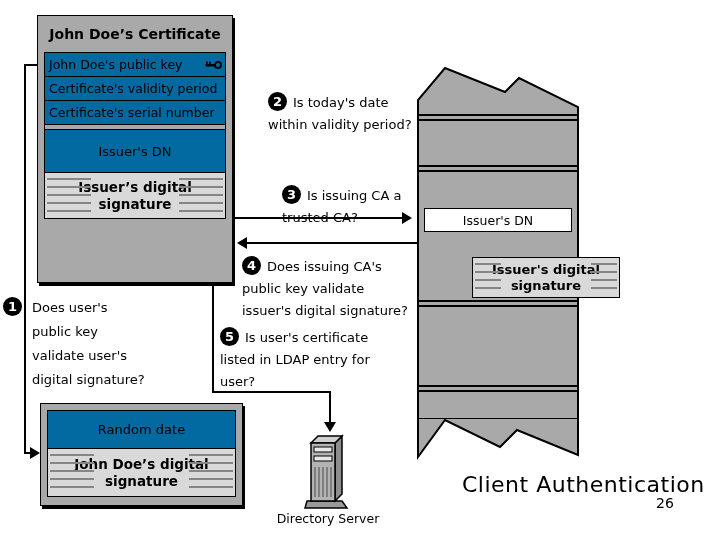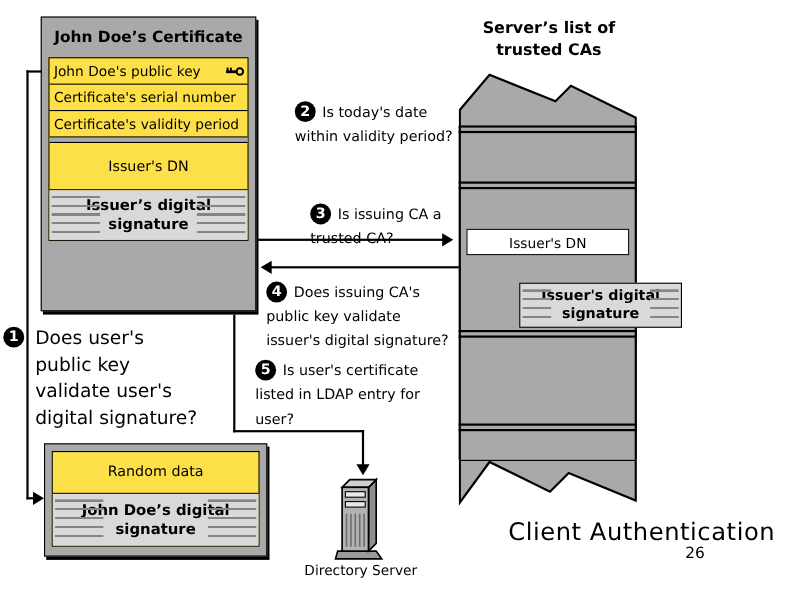"Server’s list of" div.abs { html: <div>Server’s list of trusted CAs</div> -> none }
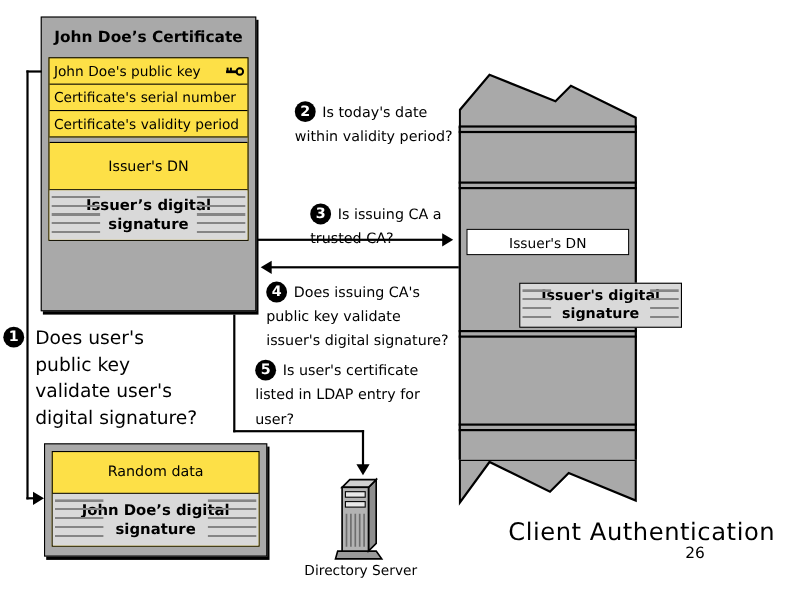"John Doe's public key" .cert-inner { background: #fde047 -> #0369a1 }
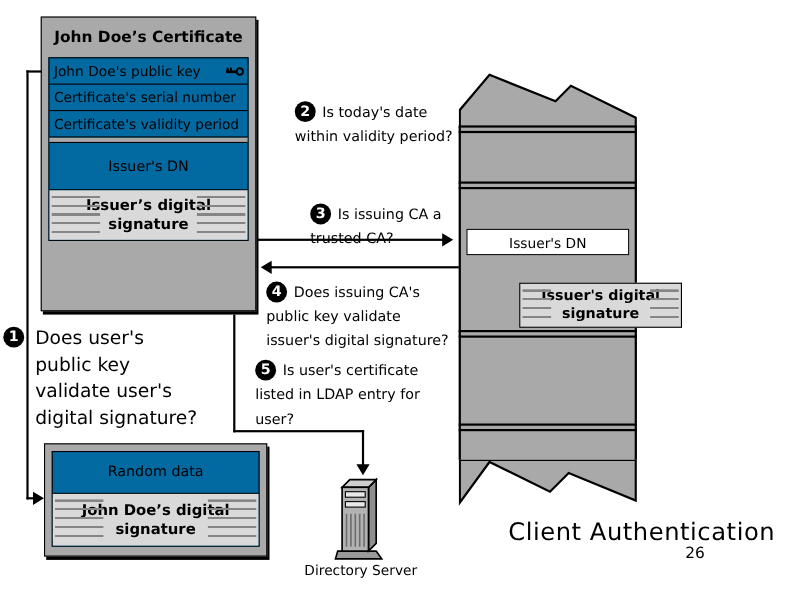"Certificate's serial number" div.row-field { order: before "Certificate's validity period" -> after "Certificate's validity period" }
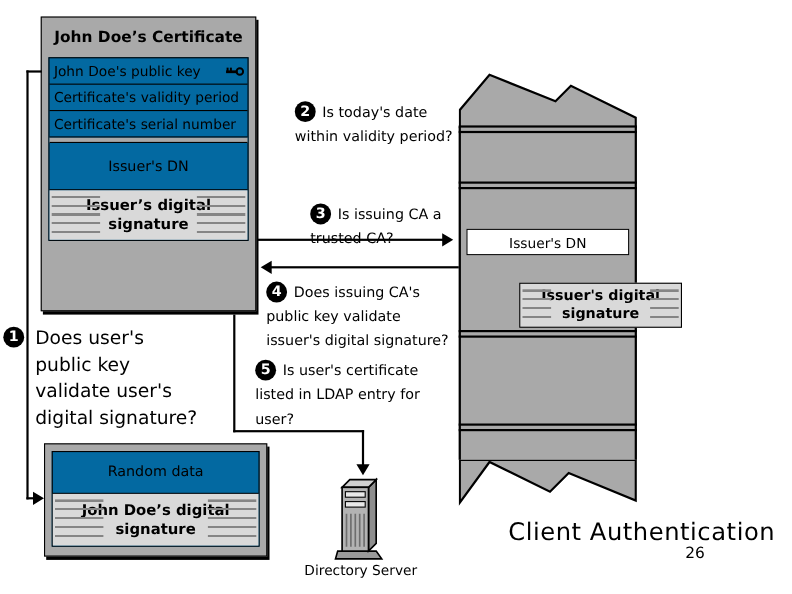"Does user's" div.abs { font-size: 17px -> 13px }
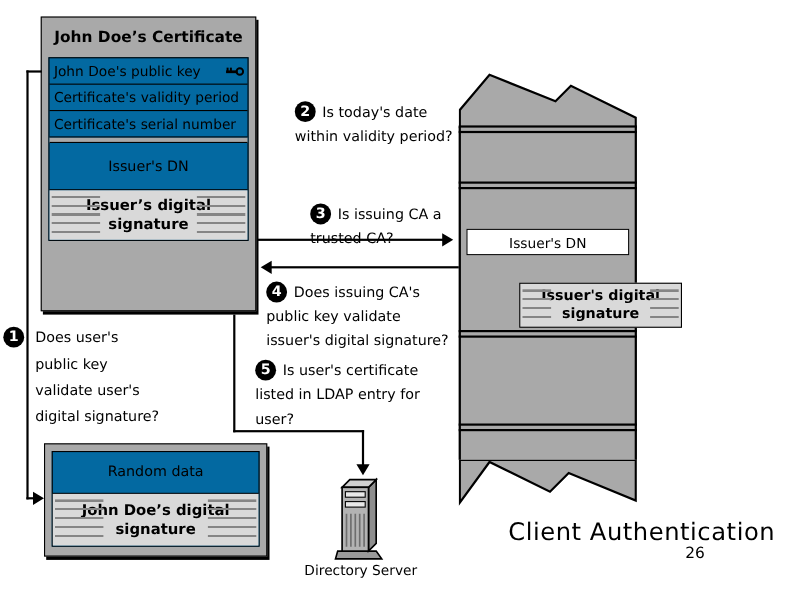"5 Is user's certificate" div.step { left: 232px -> 220px }
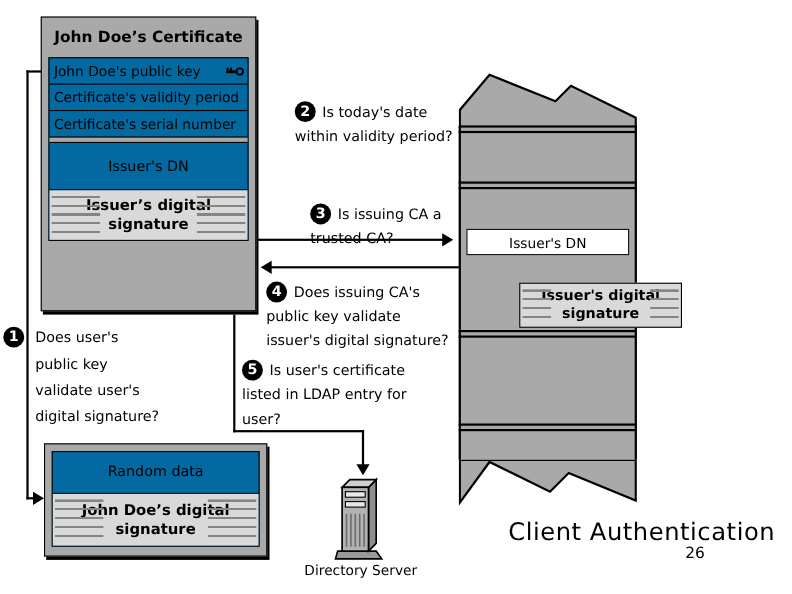"Random data" span { text: data -> date }
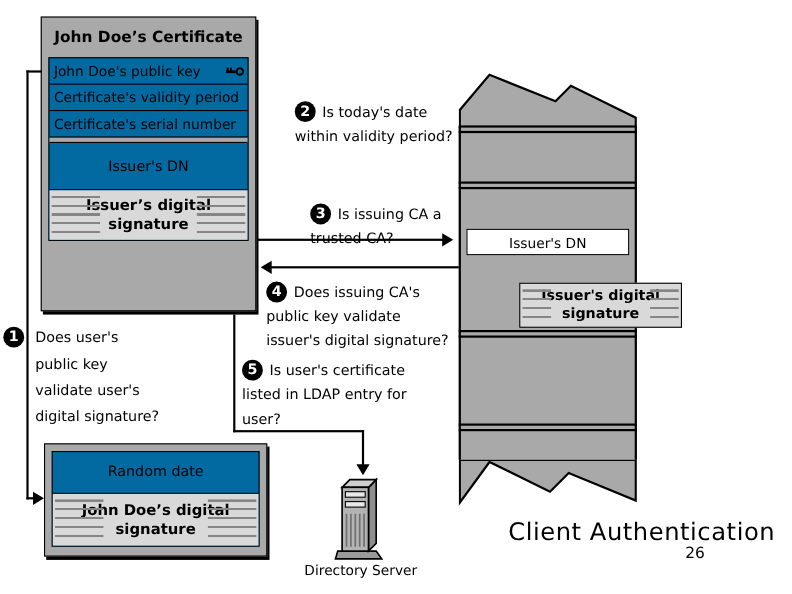"26" div.abs { left: 623px -> 656px }
